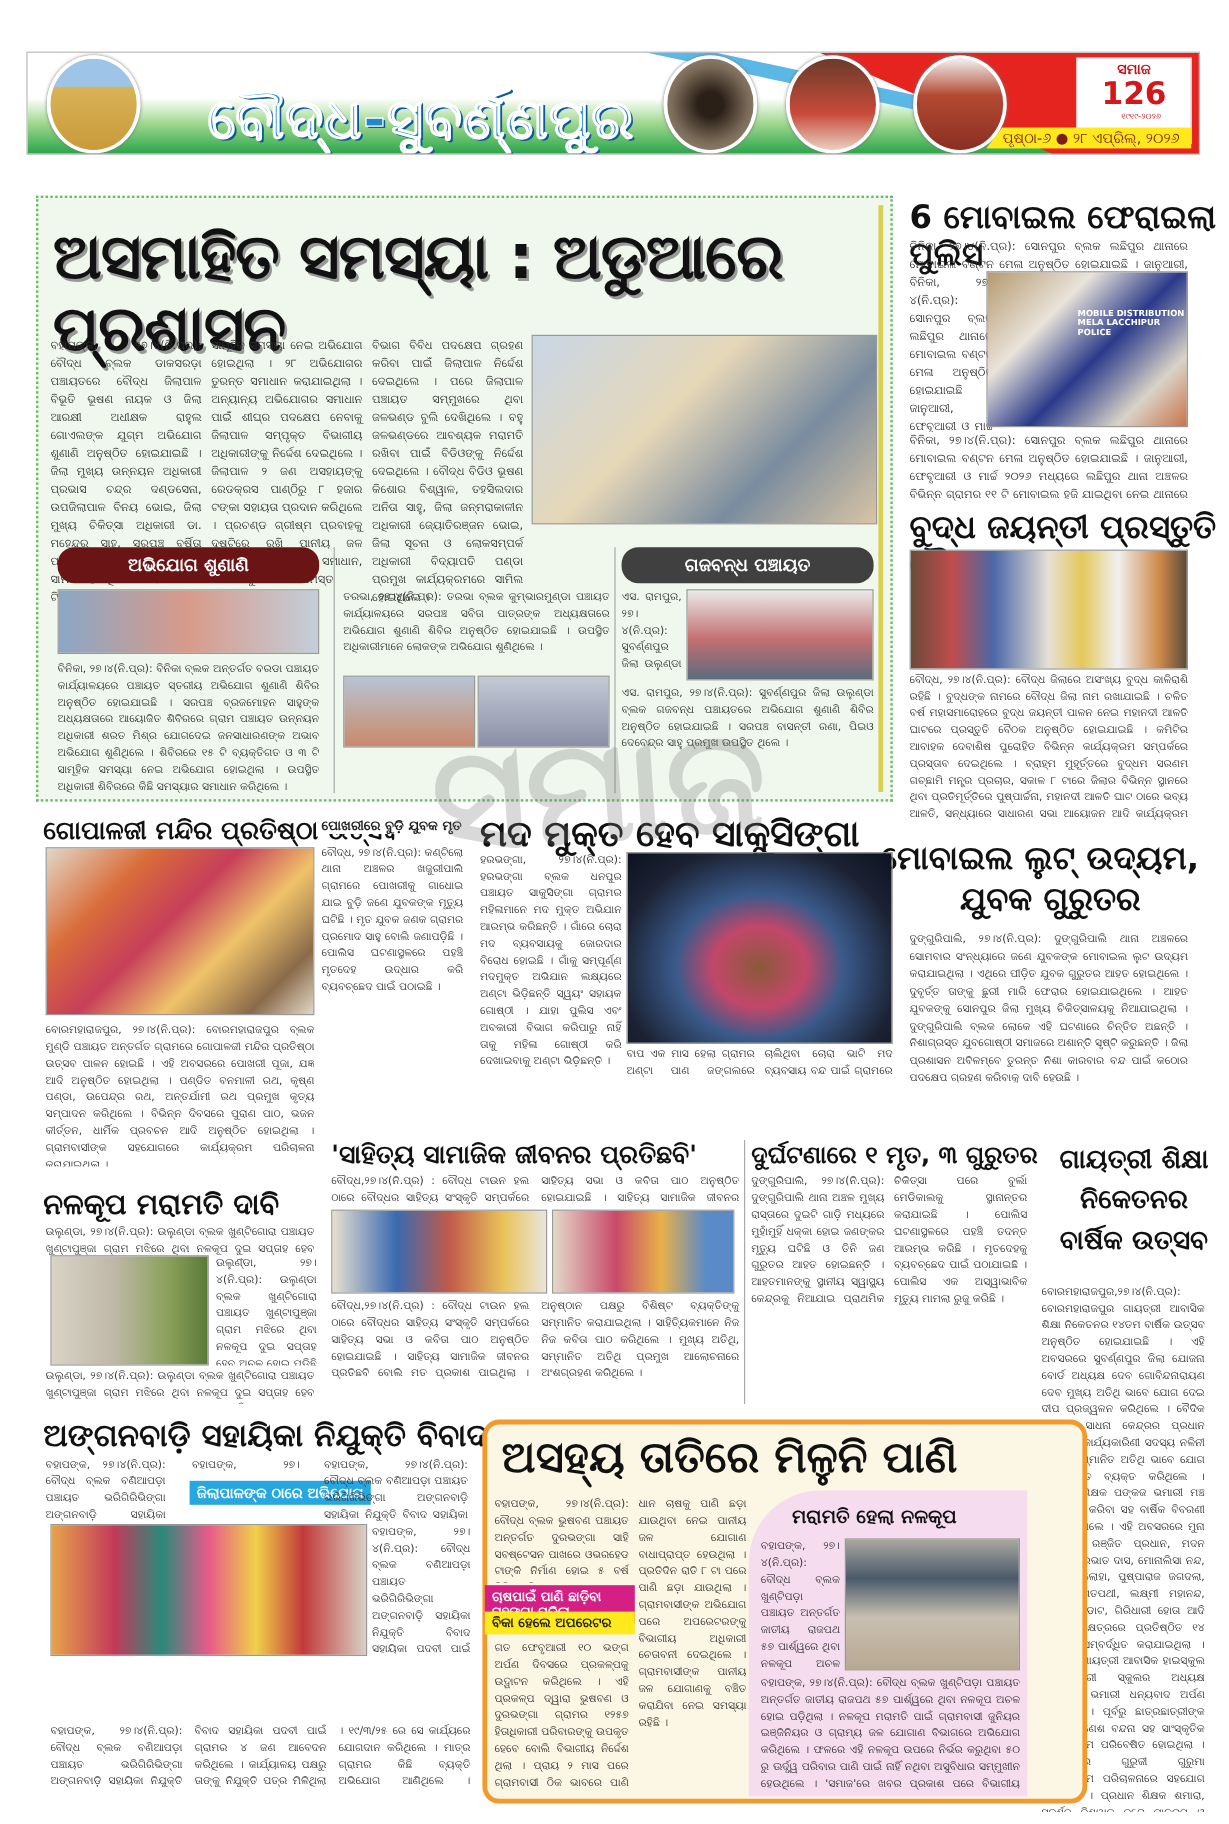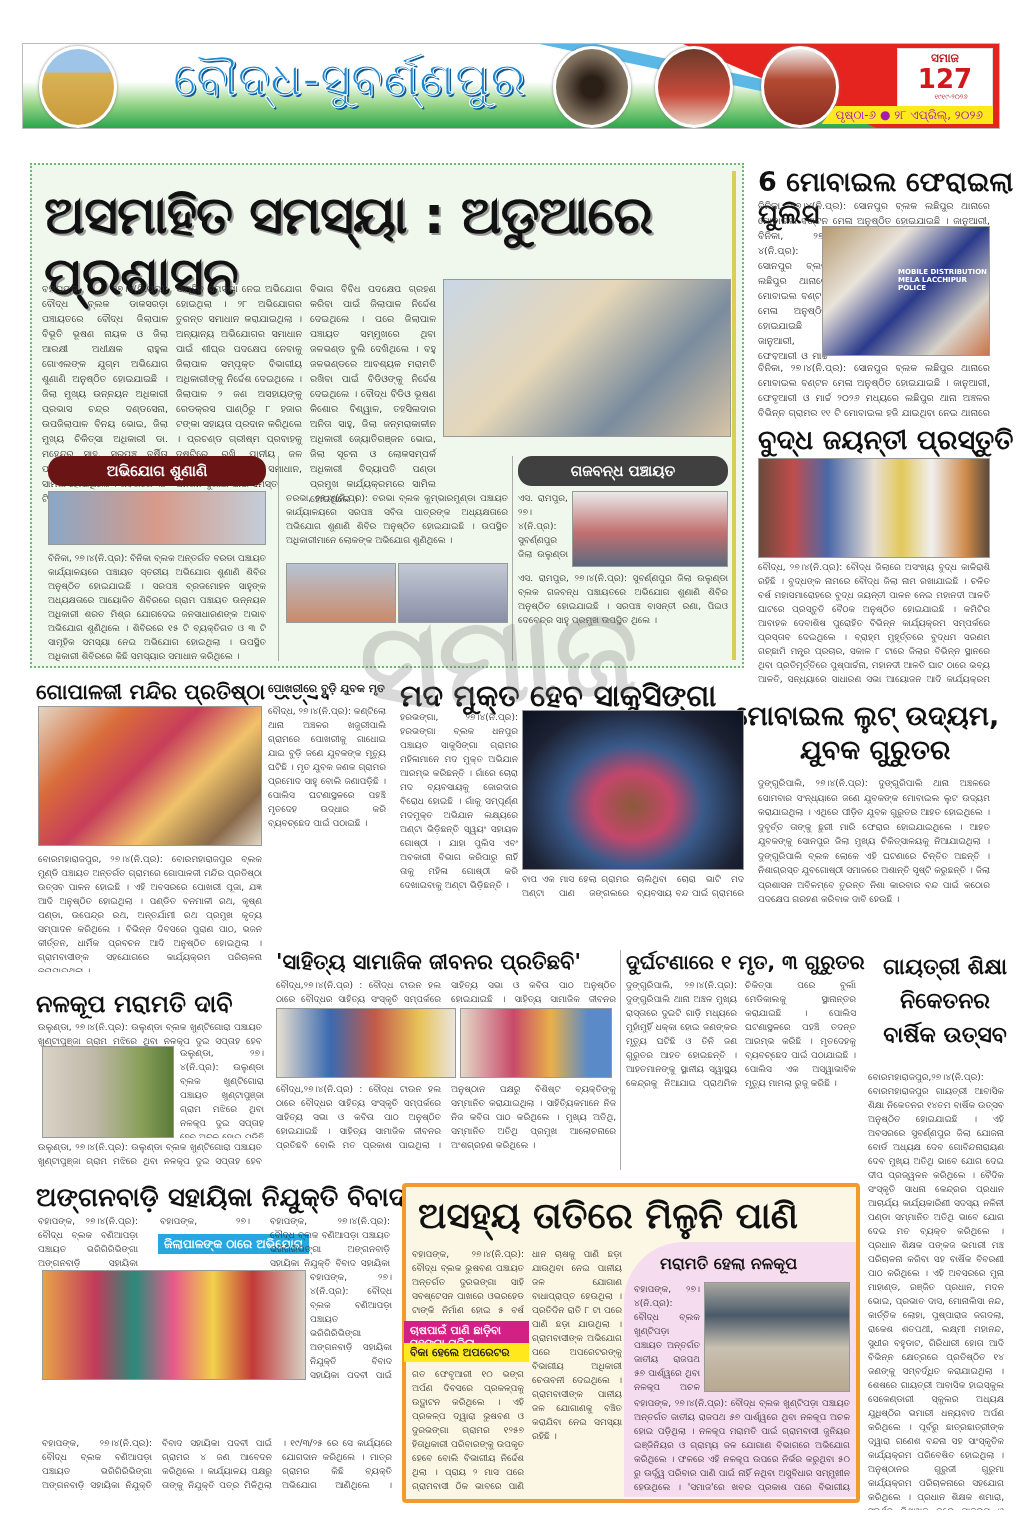"ବୌଦ୍ଧ-ସୁବର୍ଣ୍ଣପୁର" .mast-title { font-weight: normal -> bold; top: 8px -> 28px }
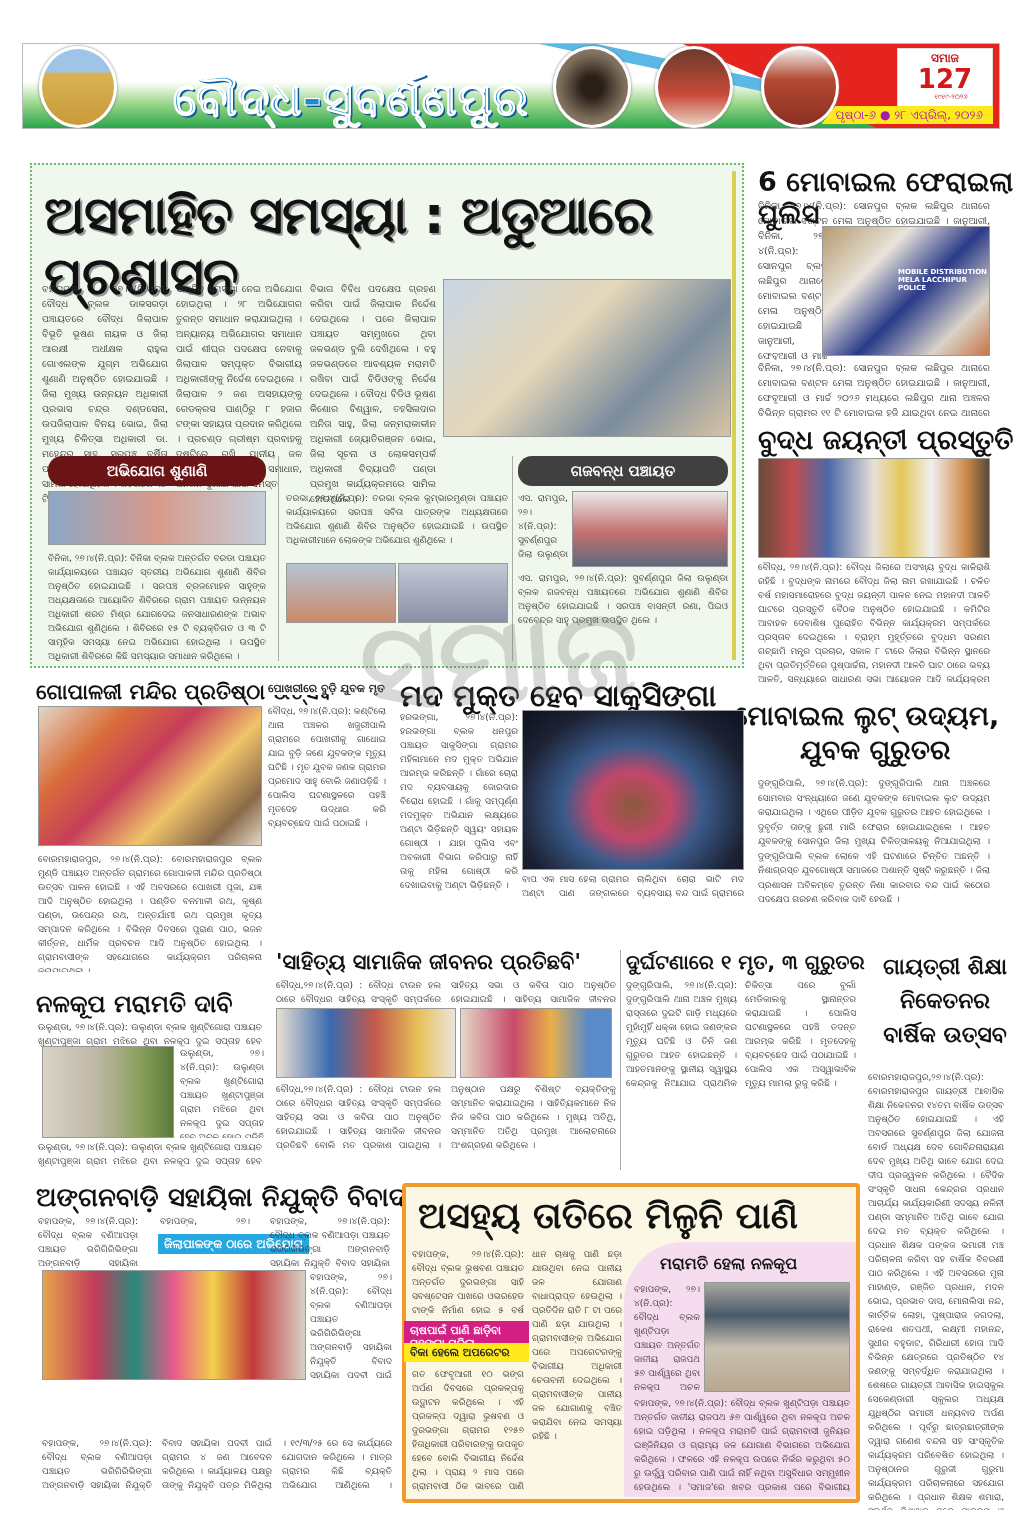"127" div.logo-num { text: 127 -> 126 }
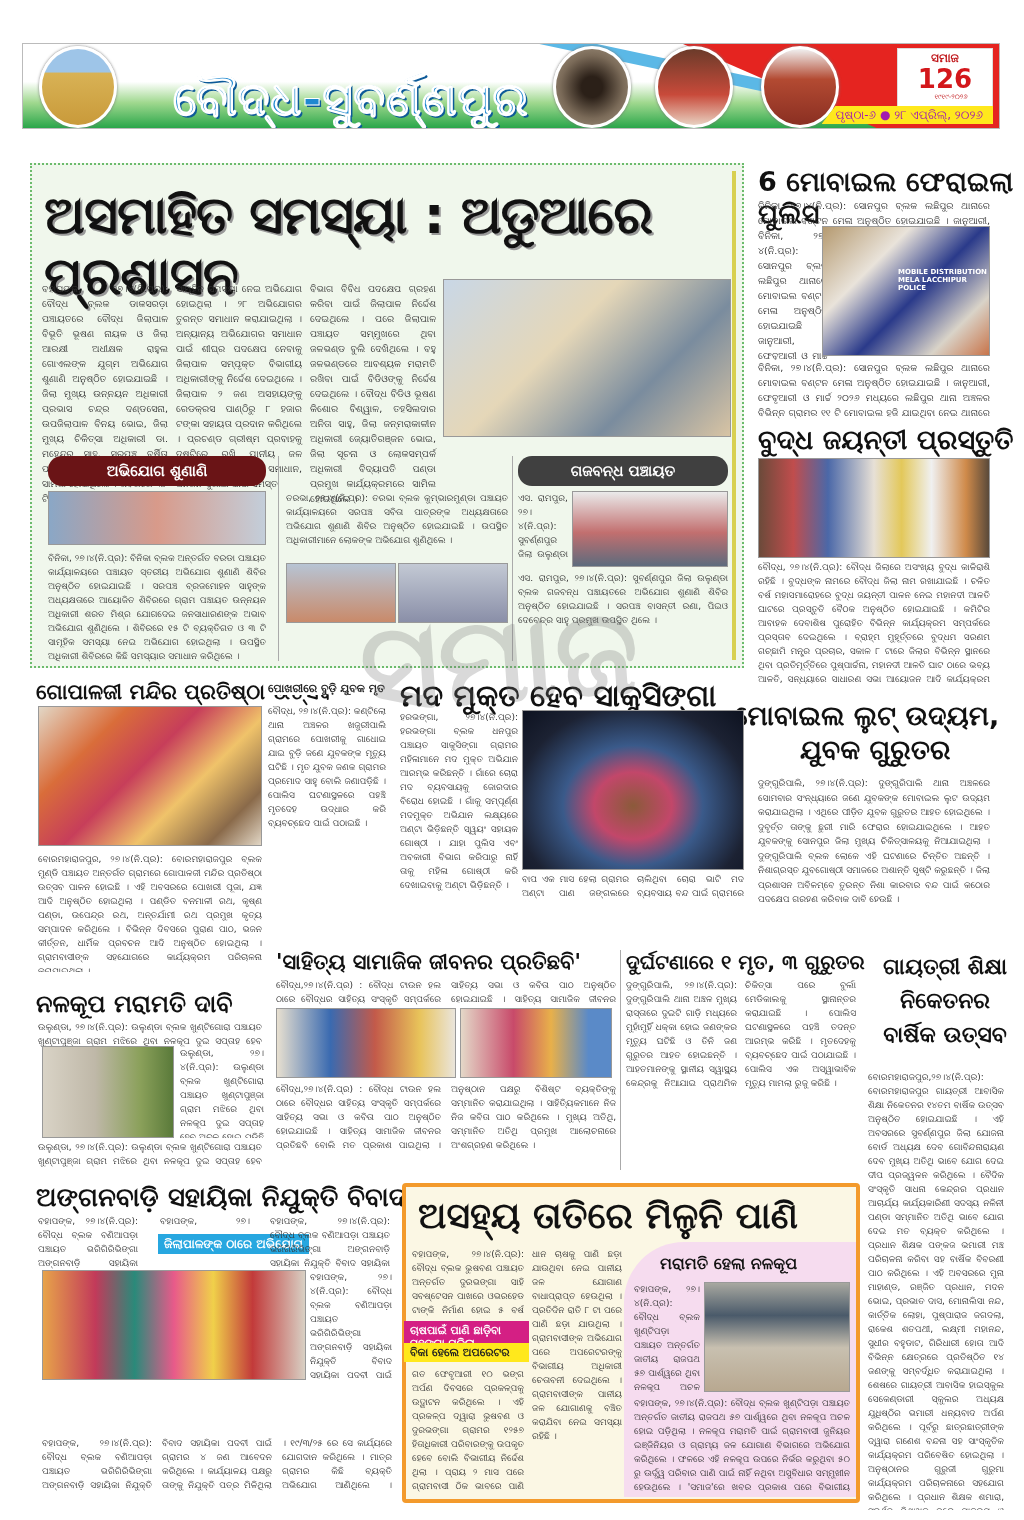"ପୃଷ୍ଠା-୬ ● ୨୮ ଏପ୍ରିଲ୍, ୨୦୨୬" .page-date { color: #a21caf -> #7f1d1d }
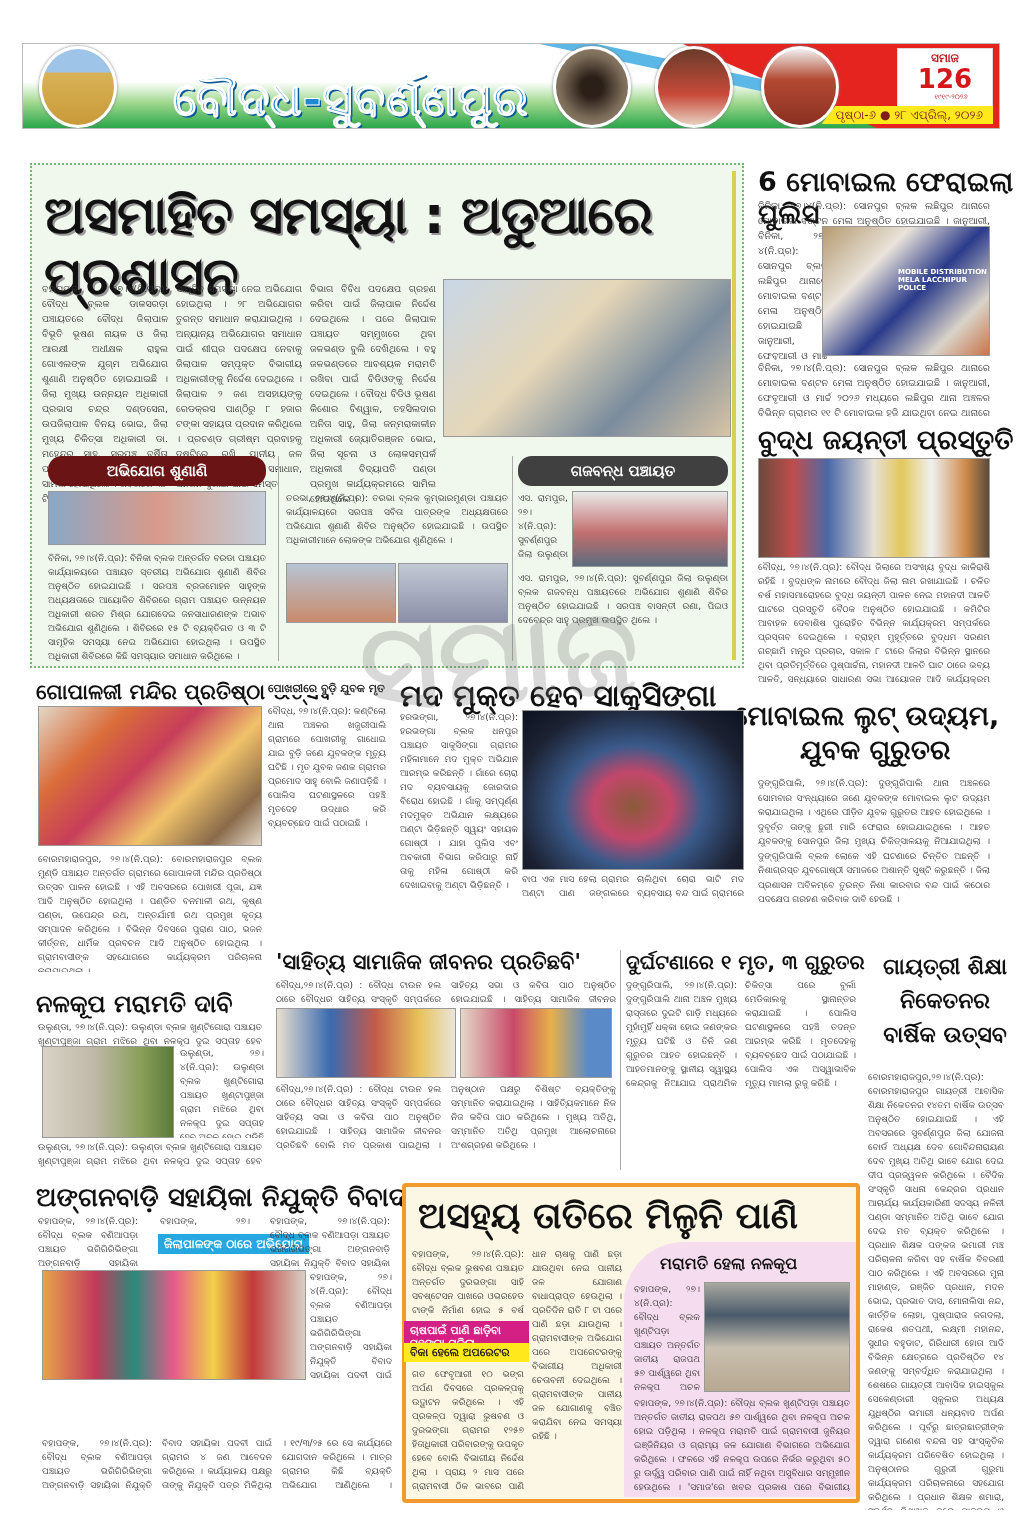"MOBILE DISTRIBUTION MELA LACCHIPUR" div { margin-top: 11px -> none }
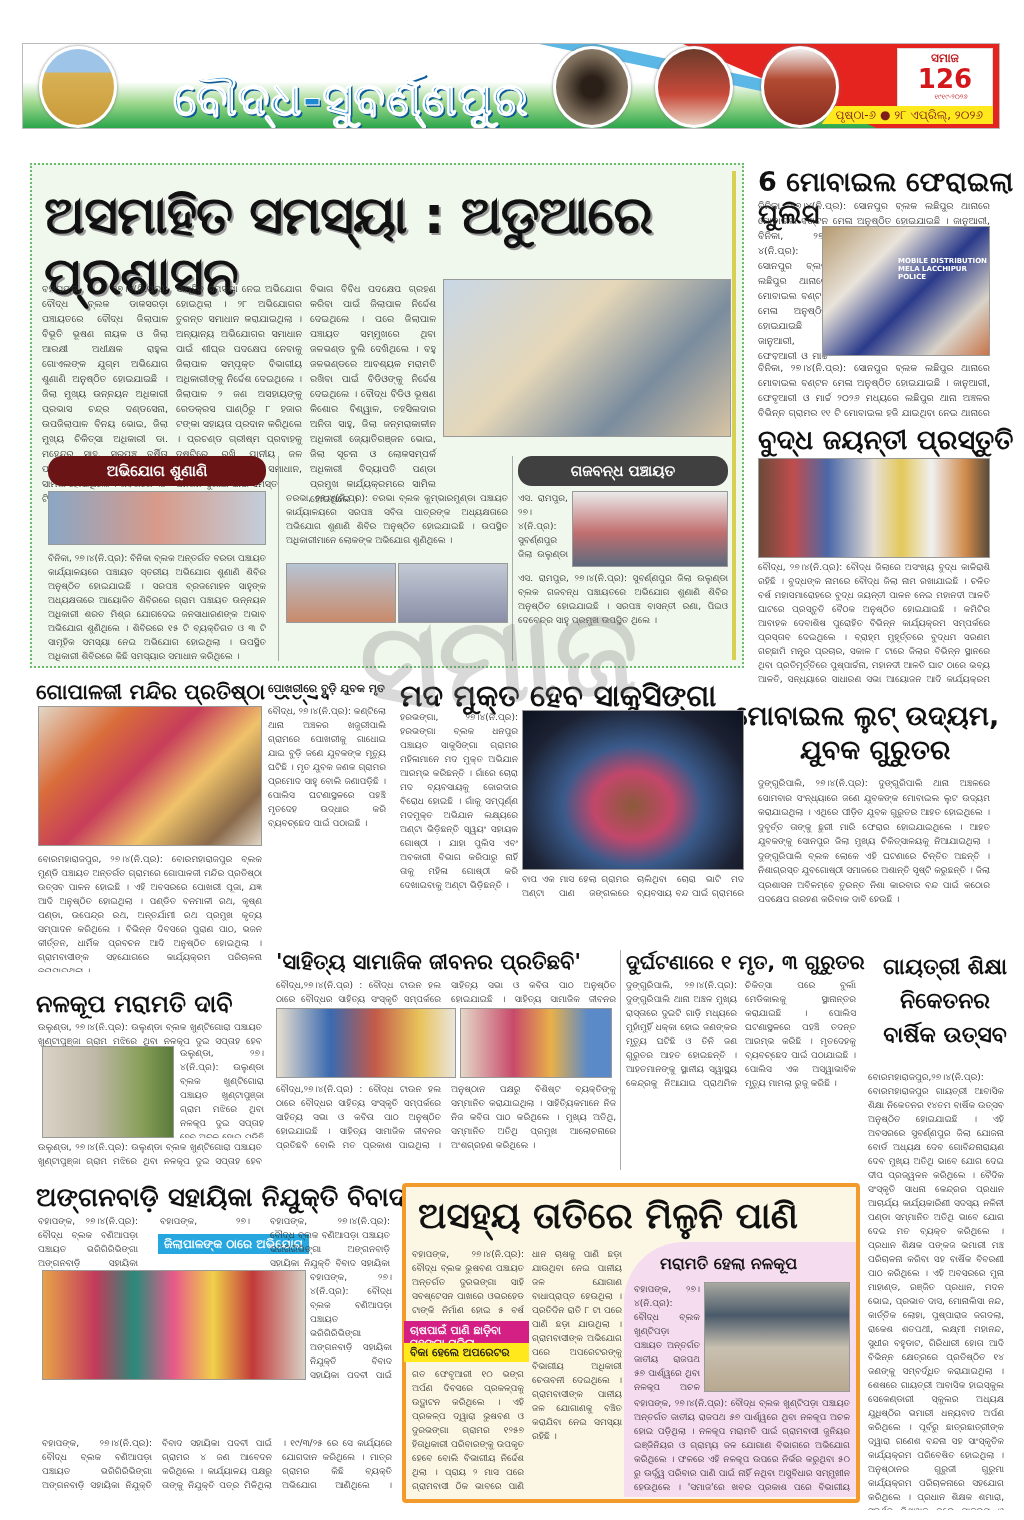"ଅସହ୍ୟ ତାତିରେ ମିଳୁନି ପାଣି" .water-box { border-radius: 4px -> 14px; width: 458px -> 504px }
